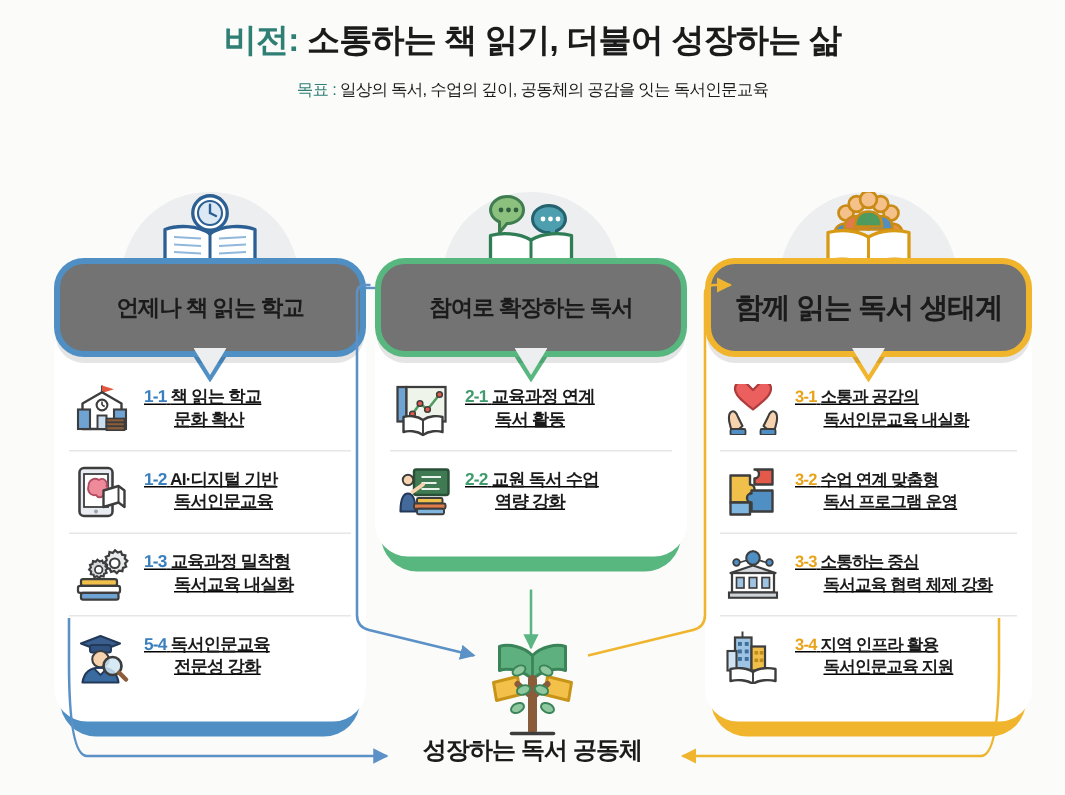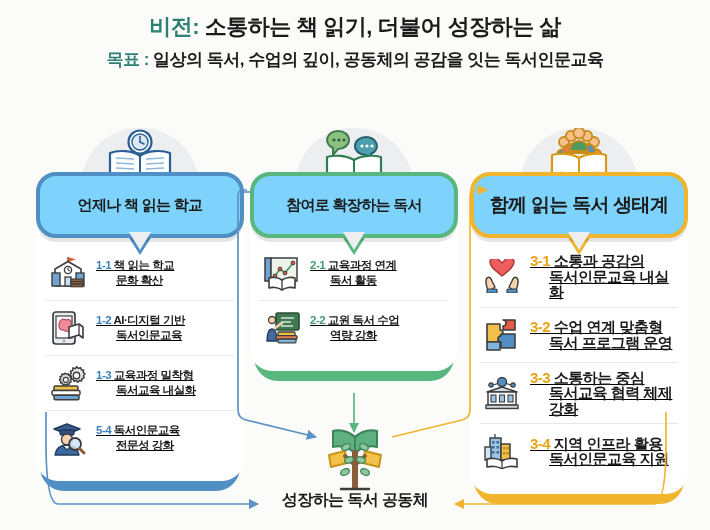"목표 : 일상의 독서, 수업의" .goal-line { font-size: 17px -> 11px; font-weight: bold -> normal }
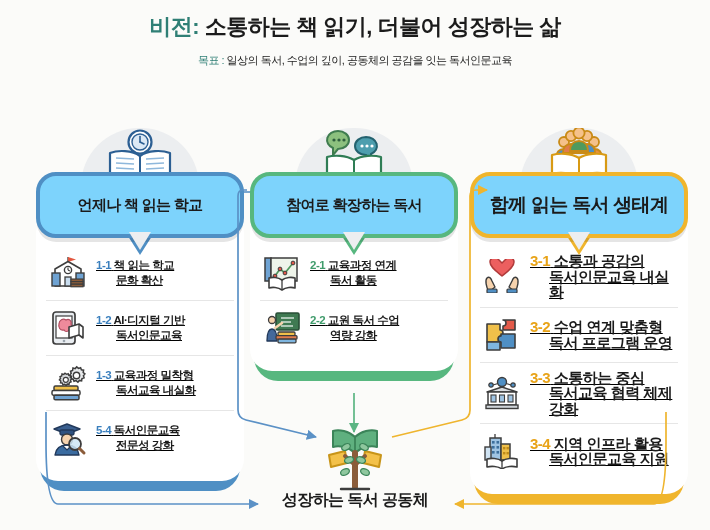"언제나 책 읽는 학교" .bubble { background: #7dd3fc -> #737373 }
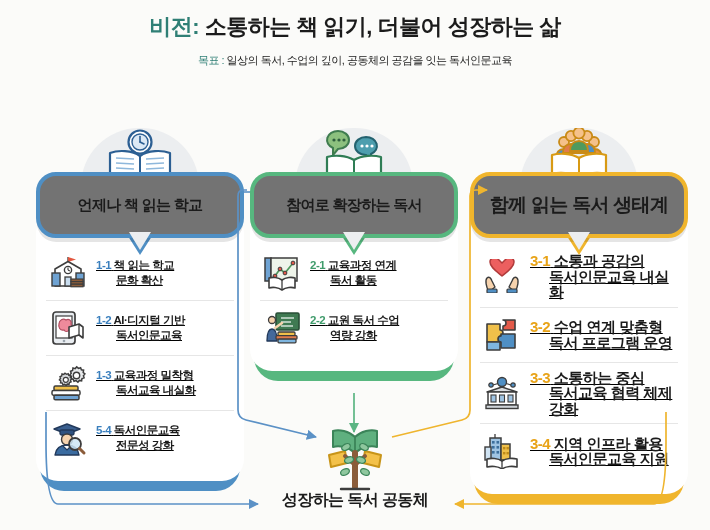"3-1 소통과 공감의" .c3 .row-text { font-size: 15px -> 11px }
